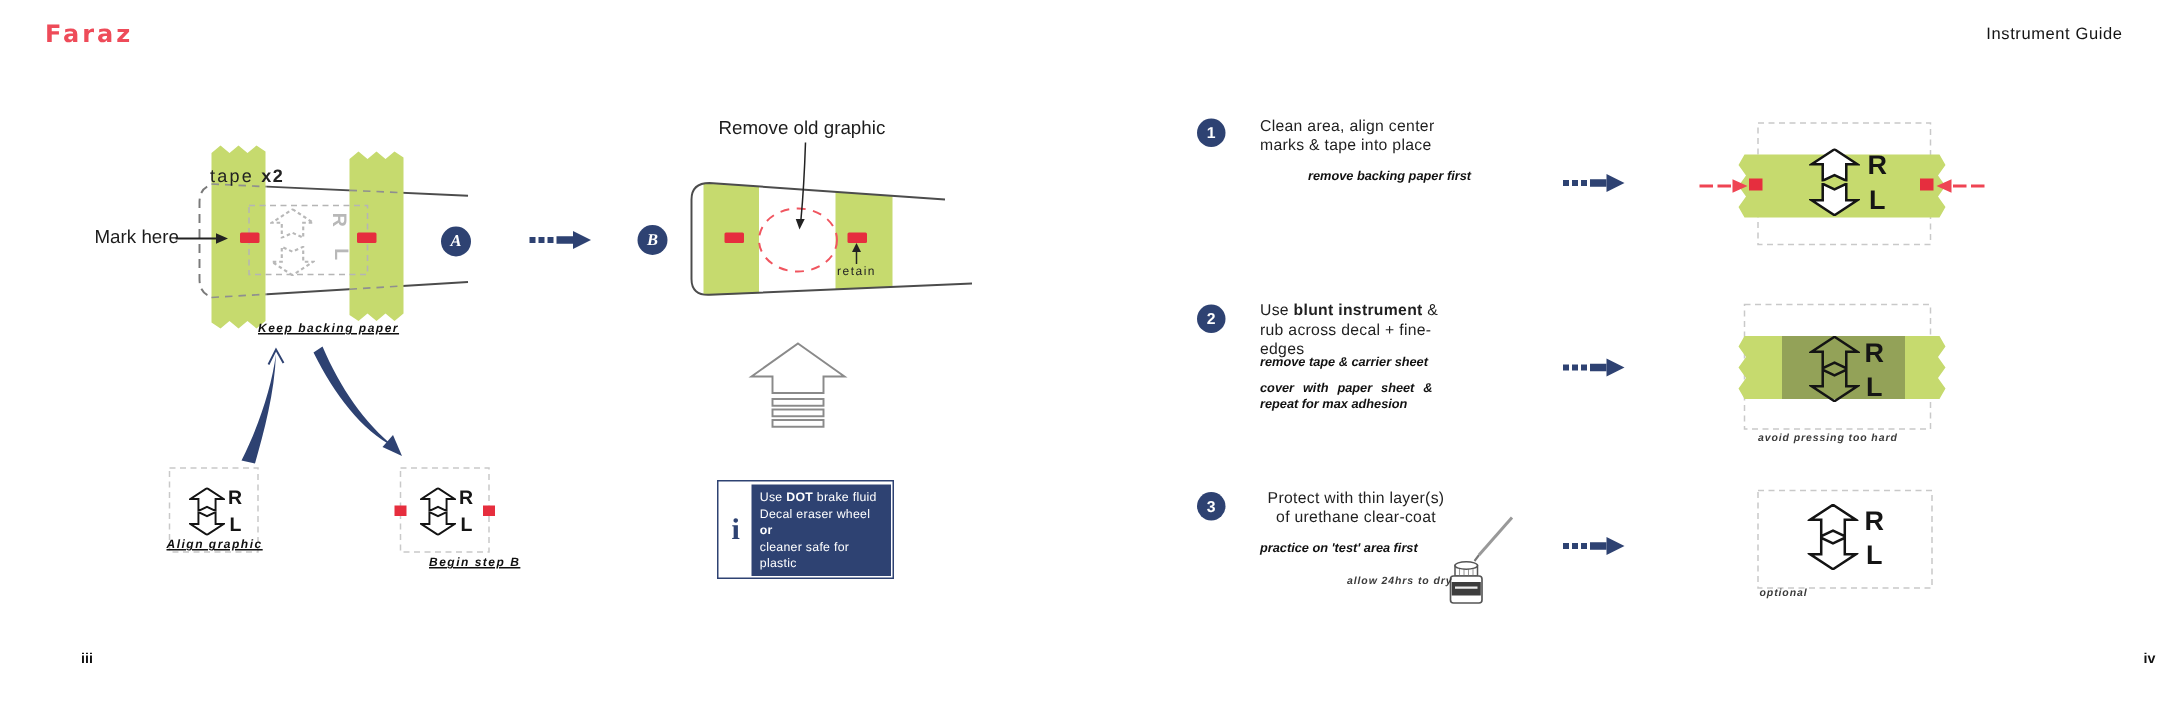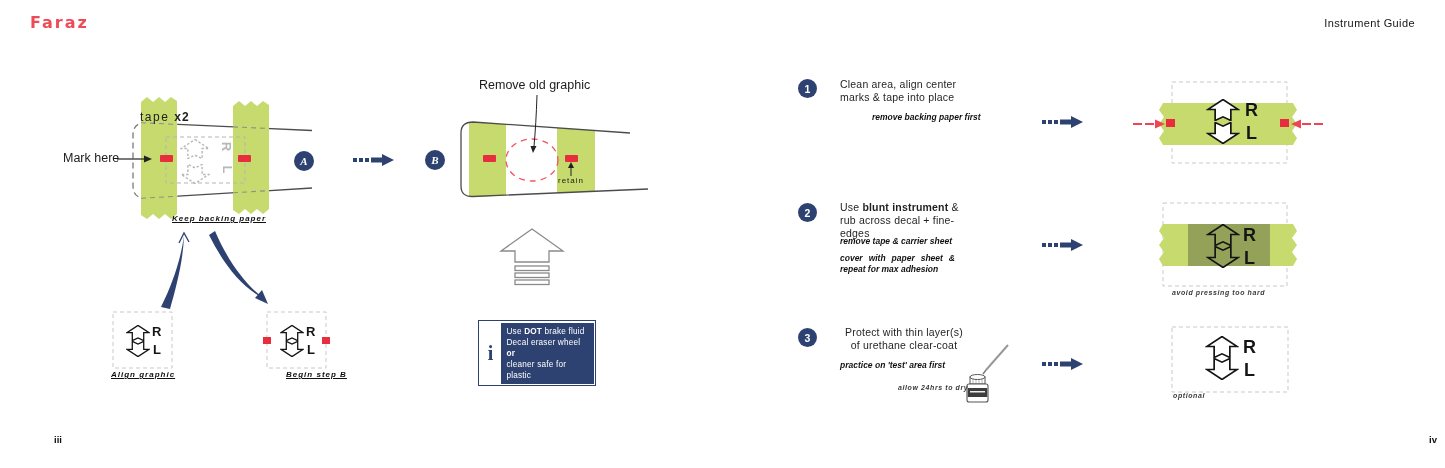"Align graphic" div.cap { top: 370px -> 358px }
